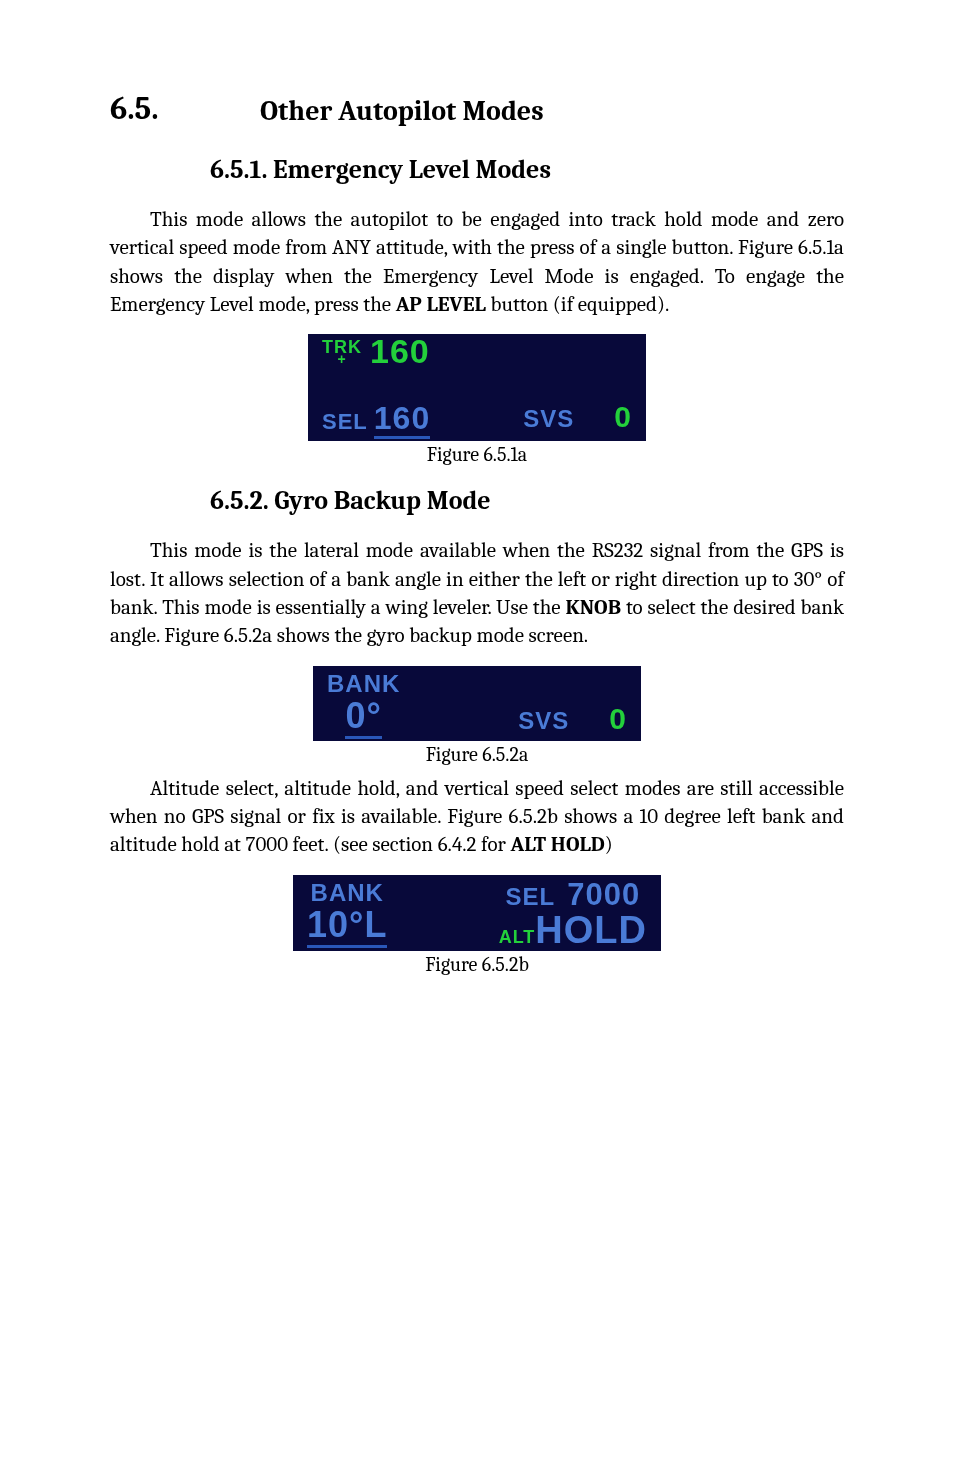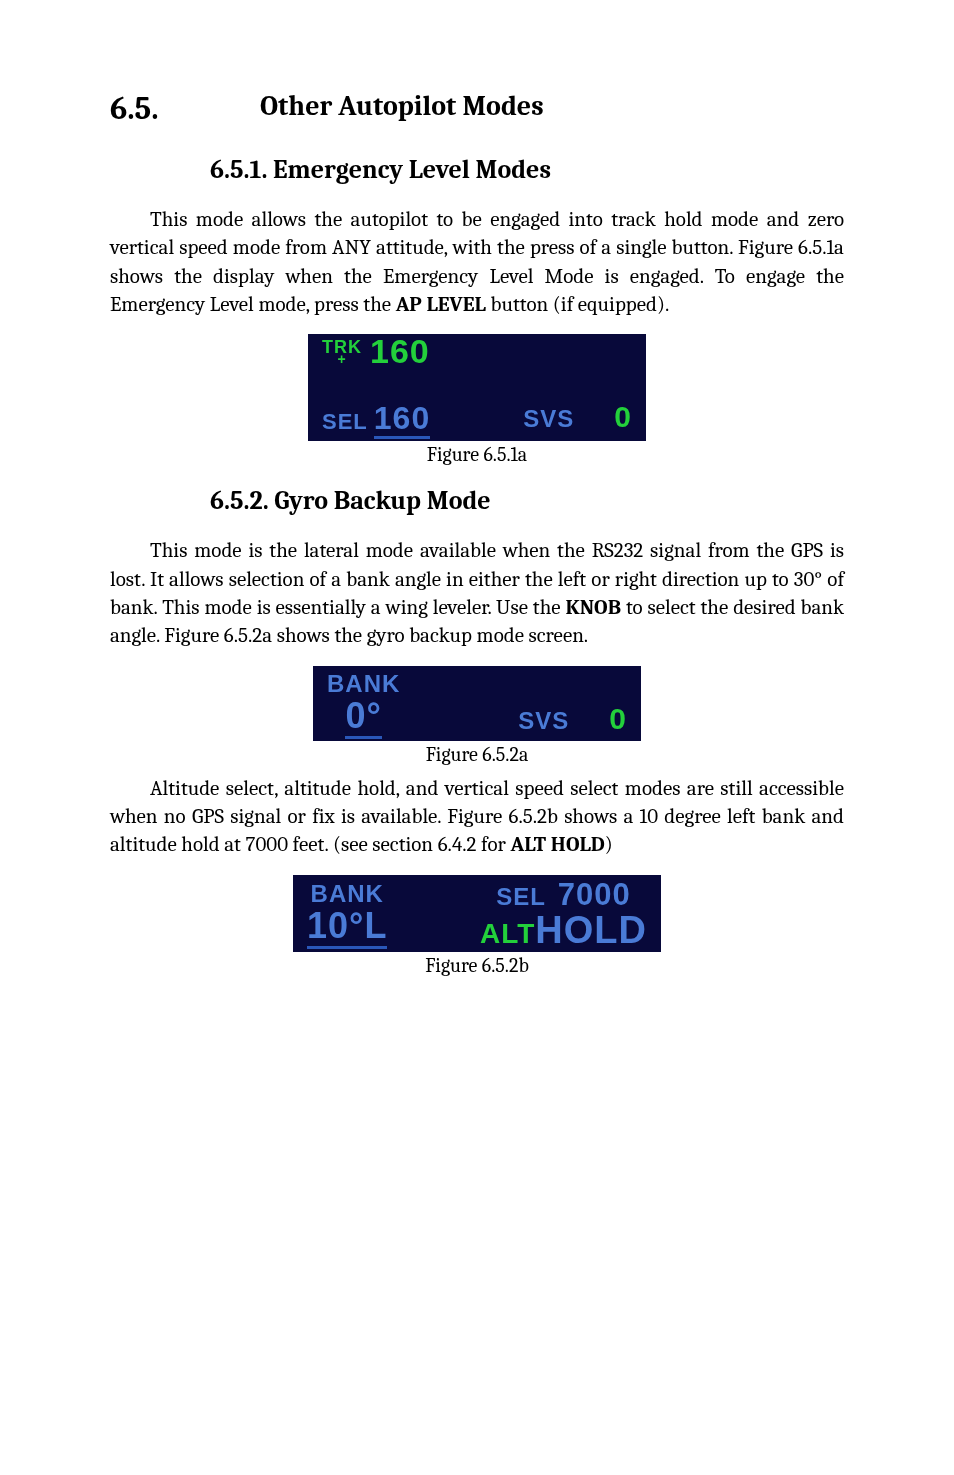"6.5." .h1-row { align-items: flex-start -> flex-end }
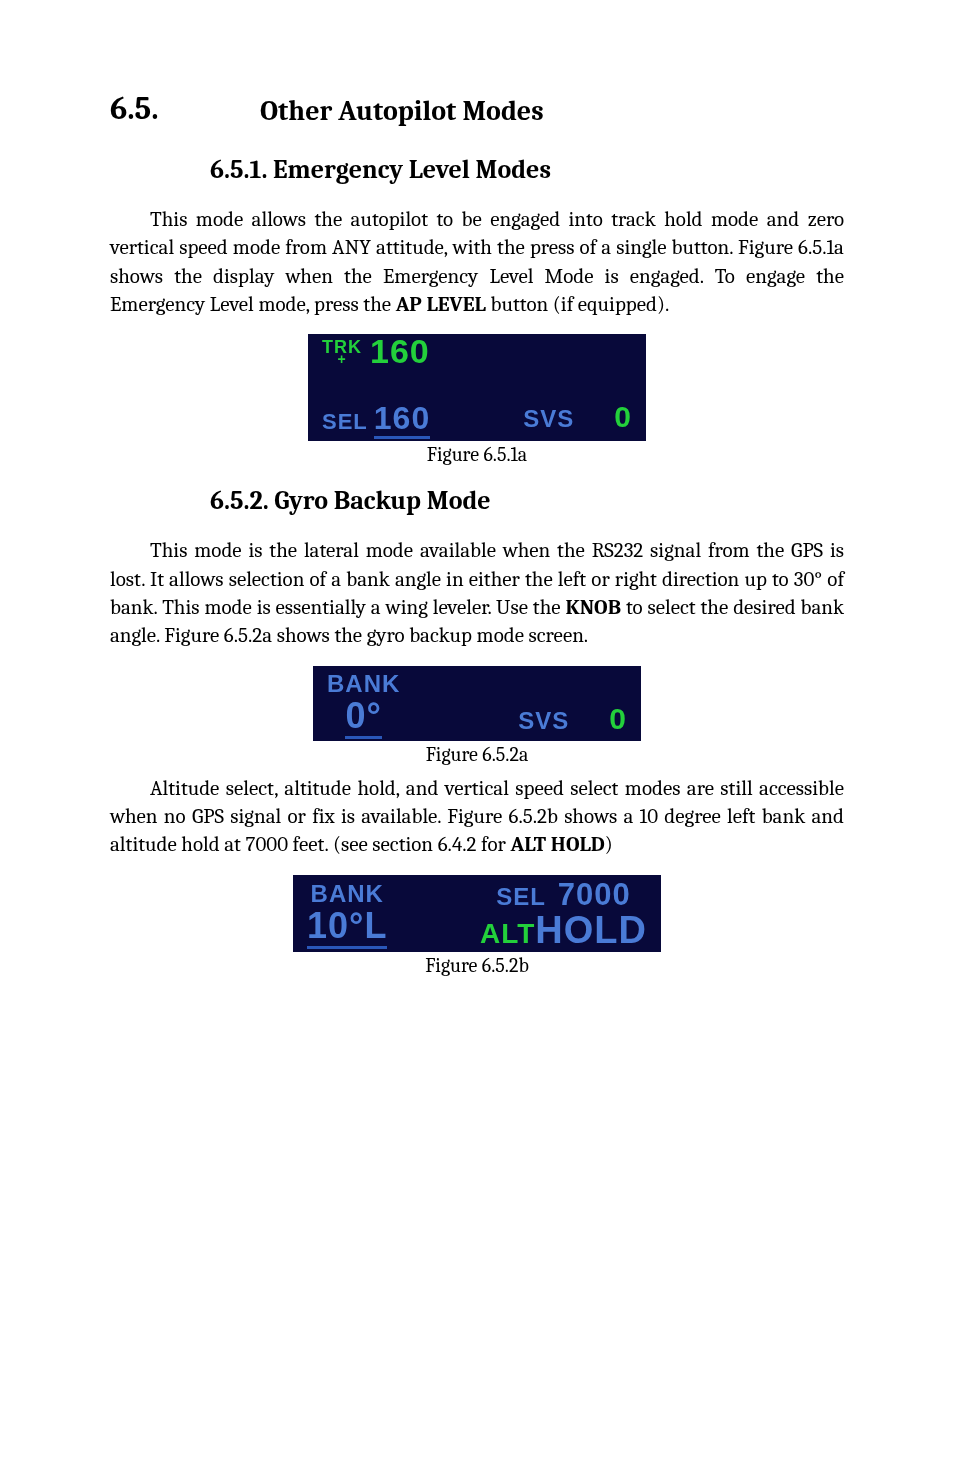"ALT" span.lcd-small { font-size: 28px -> 18px }
